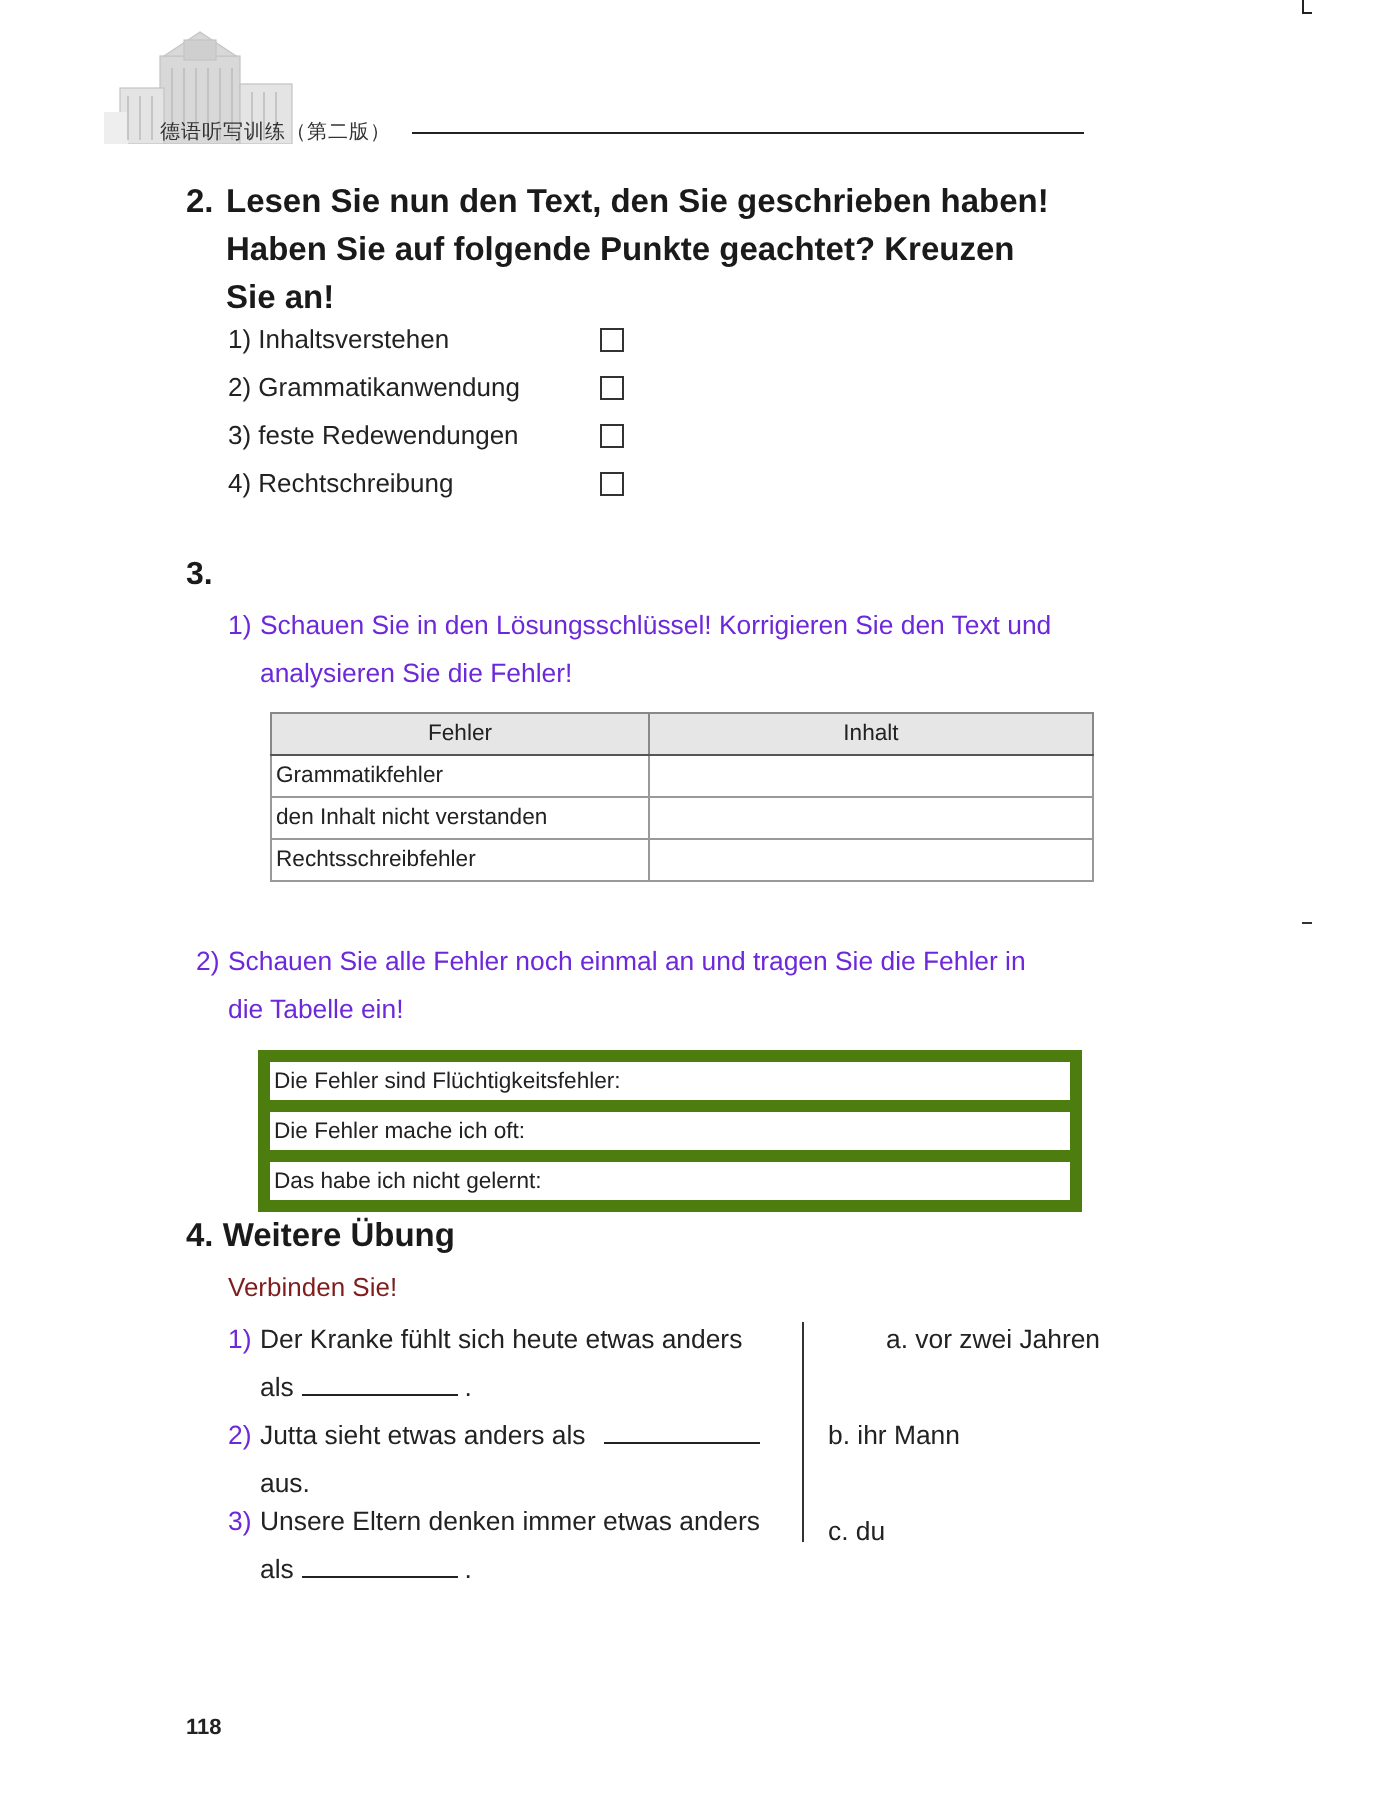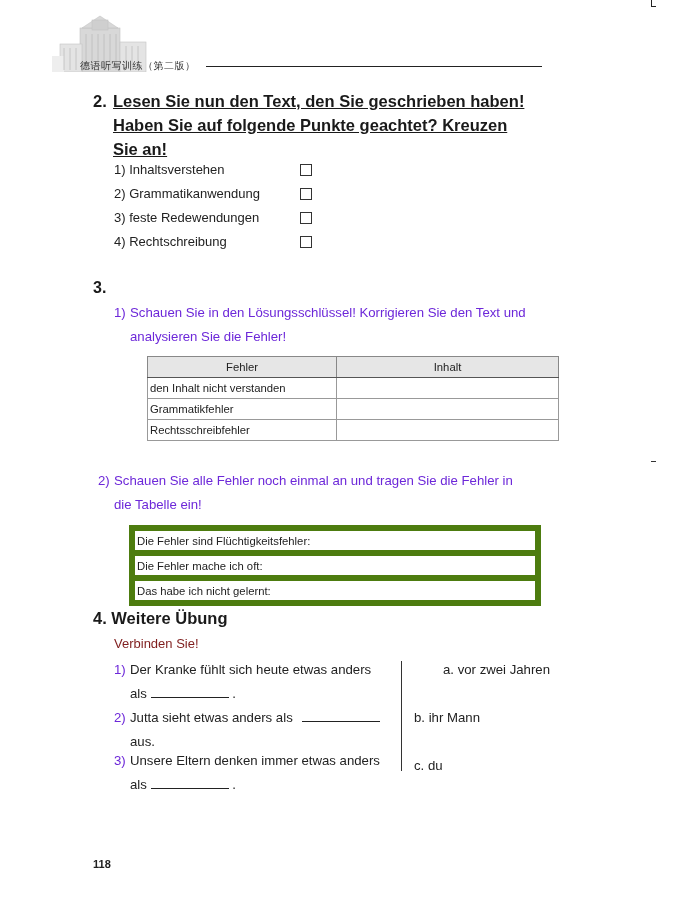"2. Lesen Sie nun den" .h2 .line { text-decoration: underline -> none }
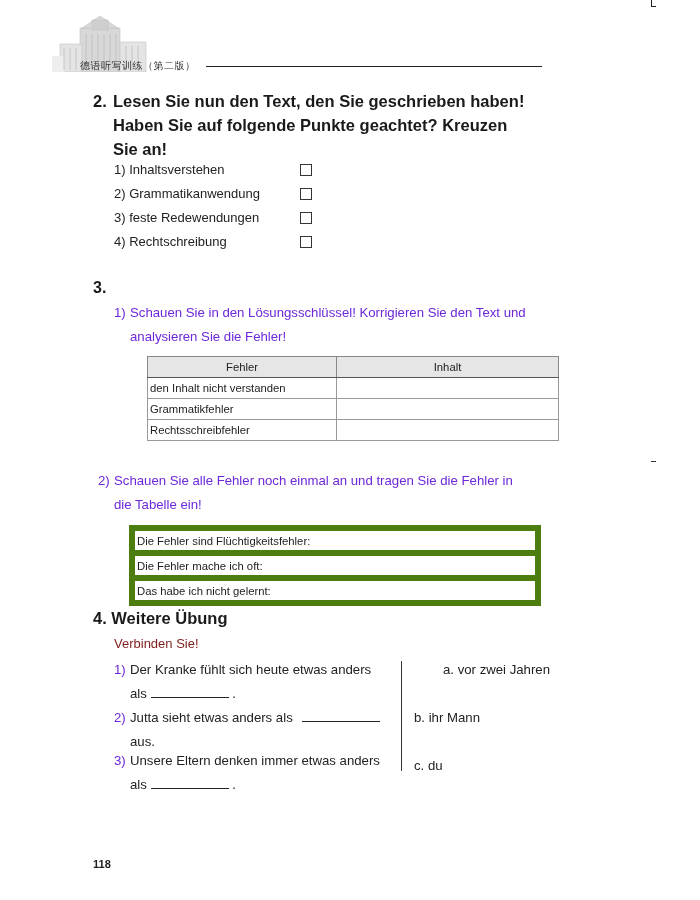"Fehler" .tbl1 { left: 147px -> 135px }
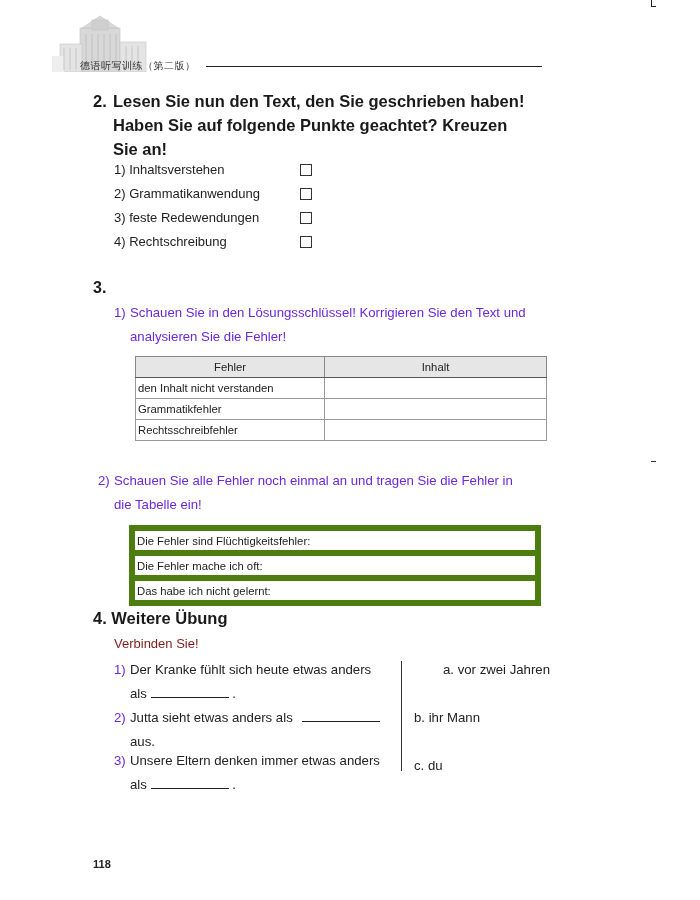"den Inhalt nicht verstanden" tr { order: before "Grammatikfehler" -> after "Grammatikfehler" }
